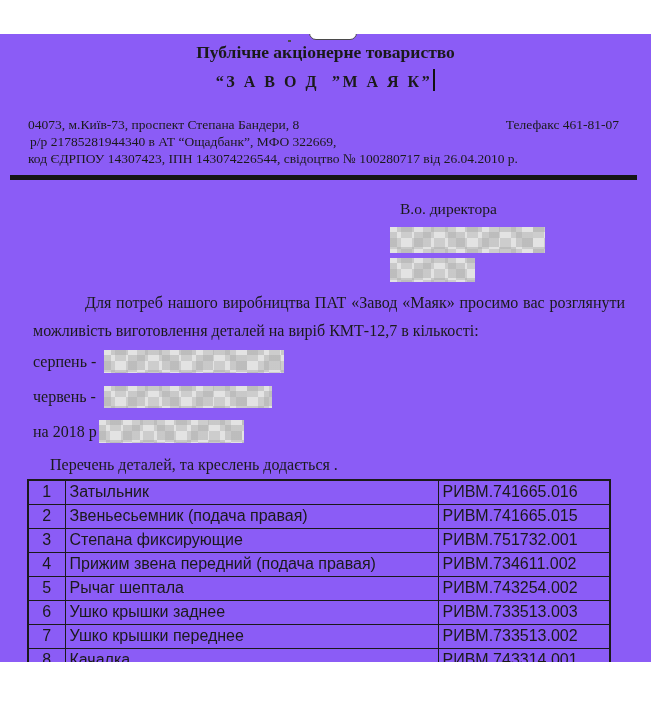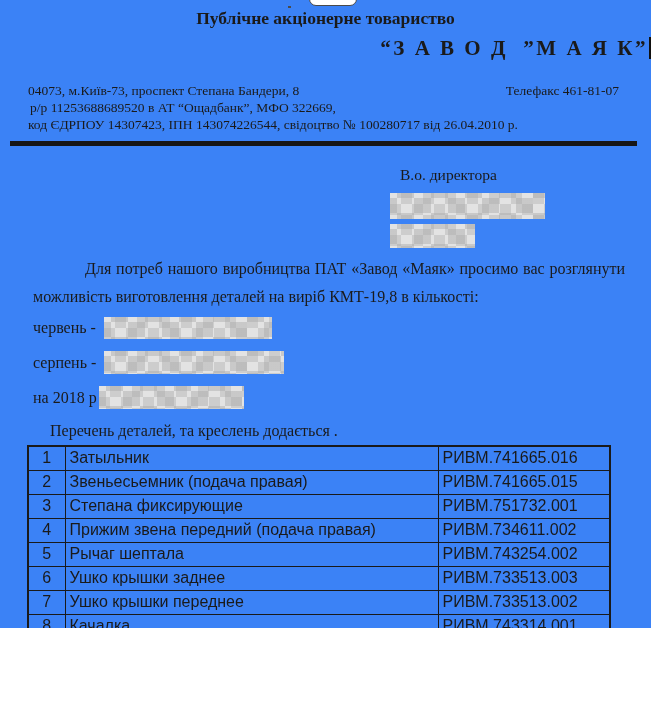"Публічне акціонерне товариство" .page { background: #3b82f6 -> #8b5cf6; margin-top: none -> 34px }
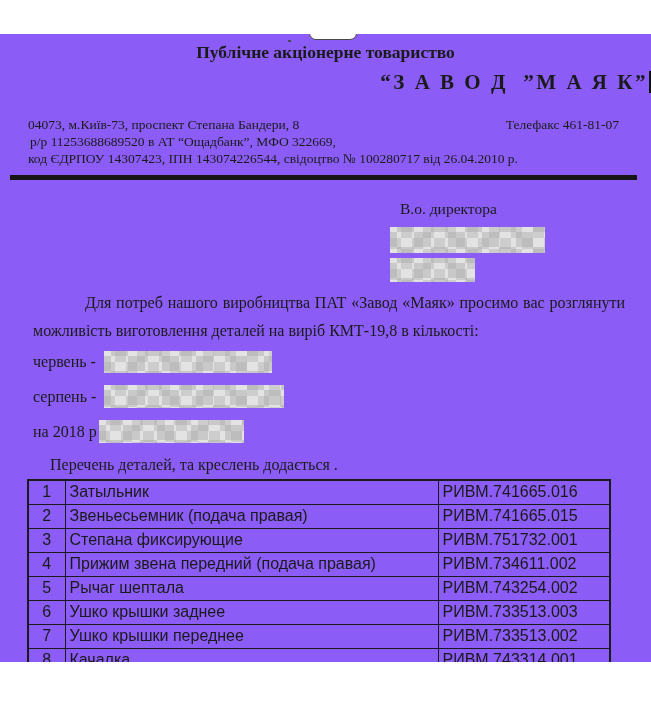"“З А В О Д" .title2 { font-size: 21px -> 16px; text-align: right -> center }
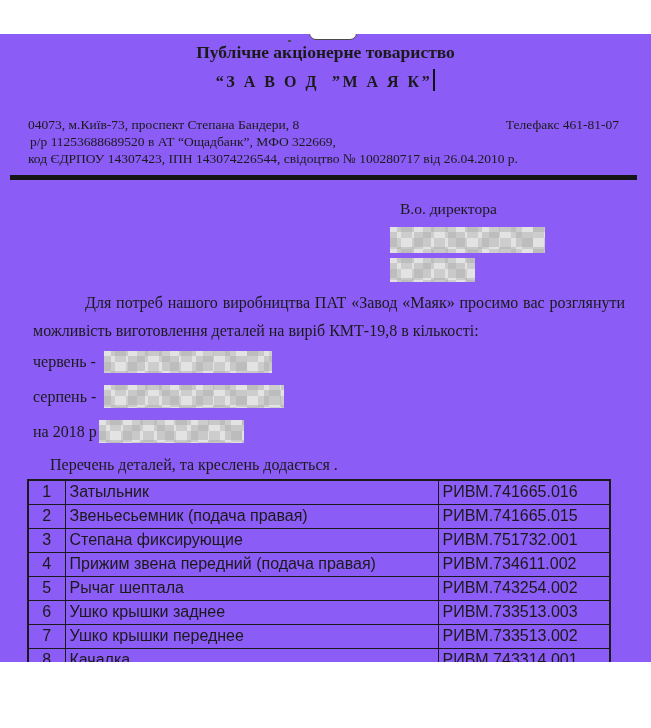"р/р 11253688689520 в АТ “Ощадбанк”," div.addr-line2 { text: 11253688689520 -> 21785281944340 }
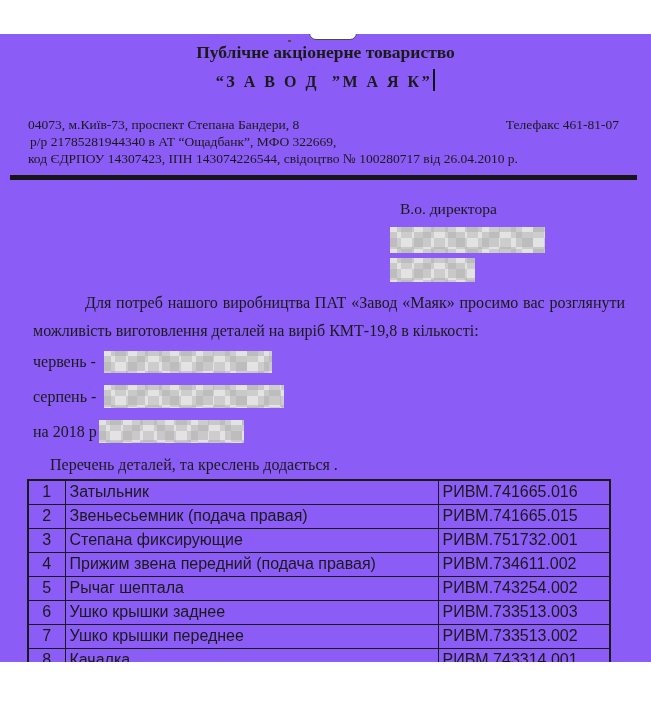"Для потреб нашого виробництва ПАТ" div.paragraph { text: КМТ-19,8 -> КМТ-12,7 }
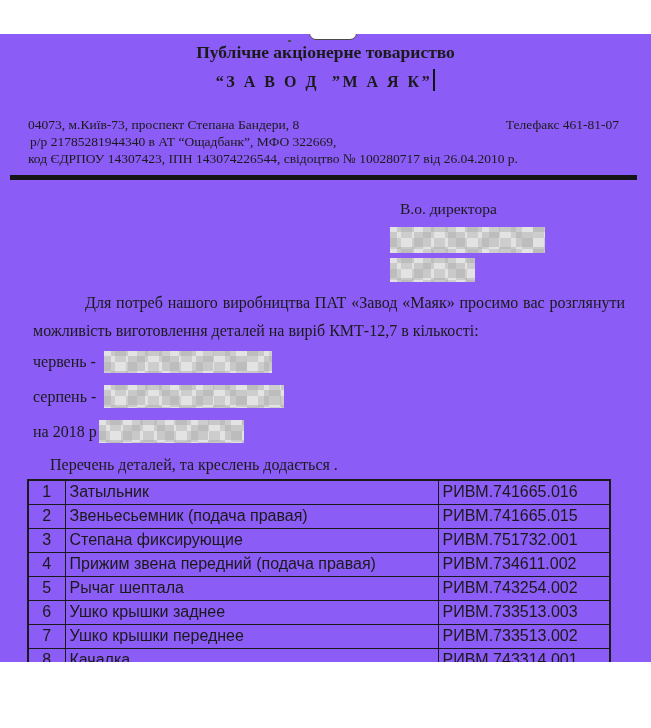"червень -" div.month-line { order: before "серпень -" -> after "серпень -" }
